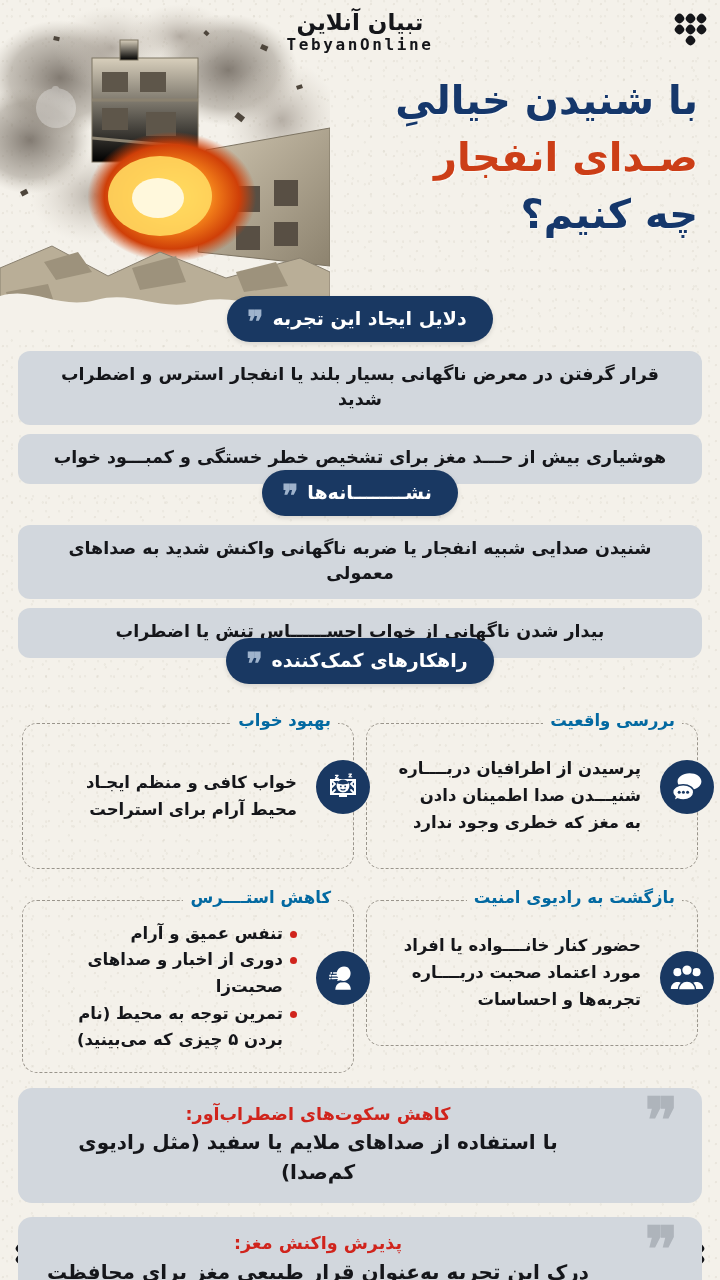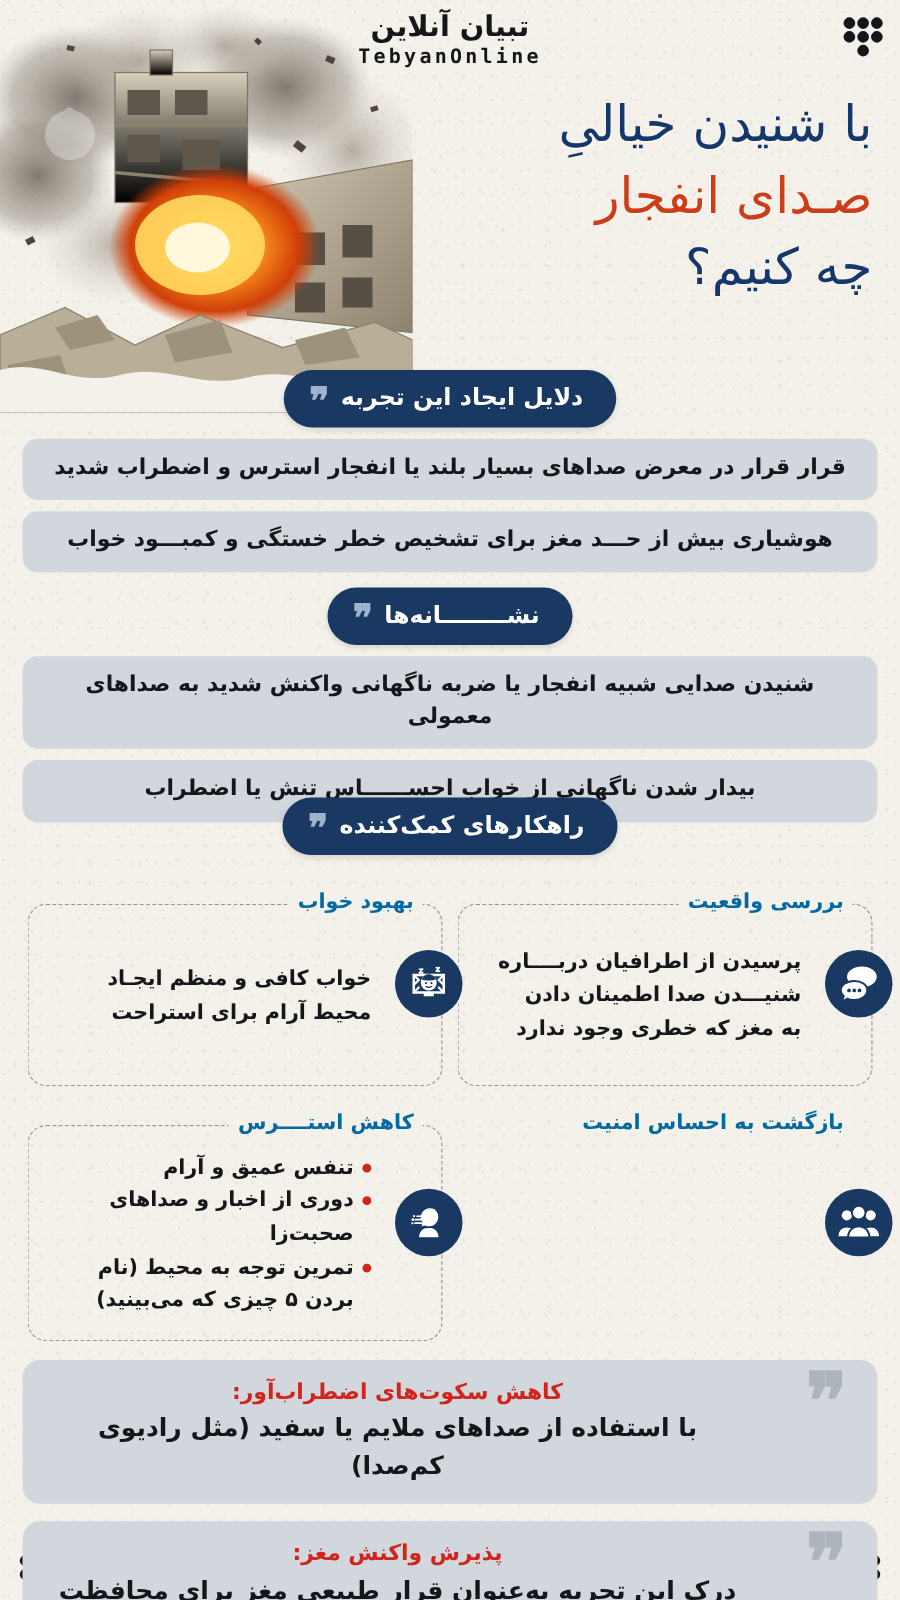"با شنیدن خیالیِ" .title-line { font-weight: 400 -> 700 }
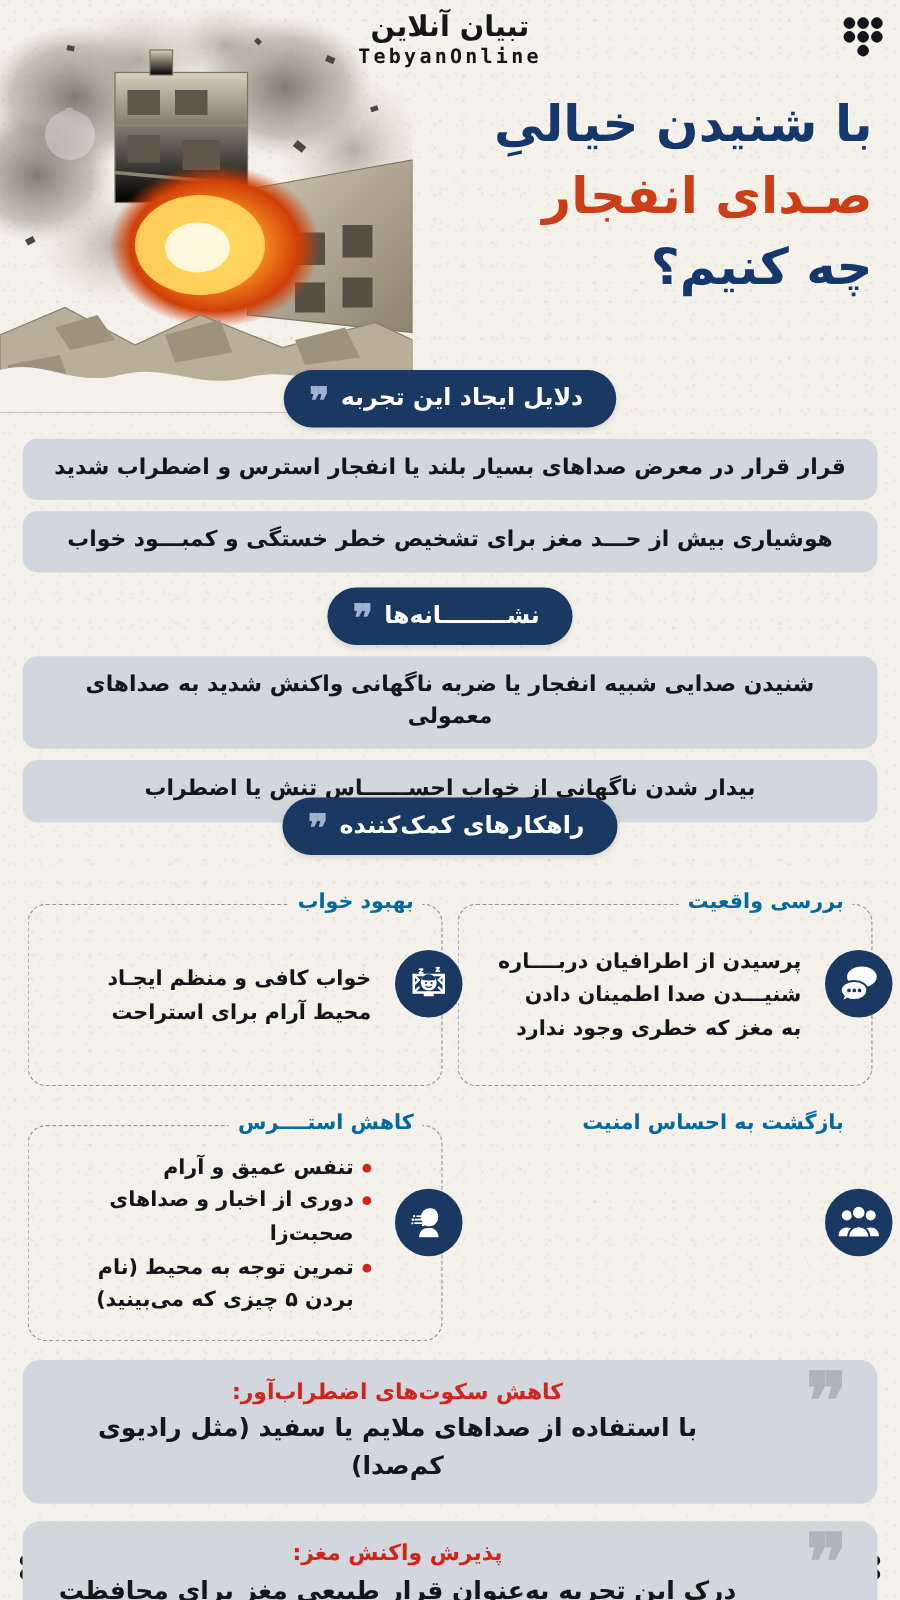"قرار قرار در معرض صداهای" div.row { text: قرار در معرض صداهای -> گرفتن در معرض ناگهانی }
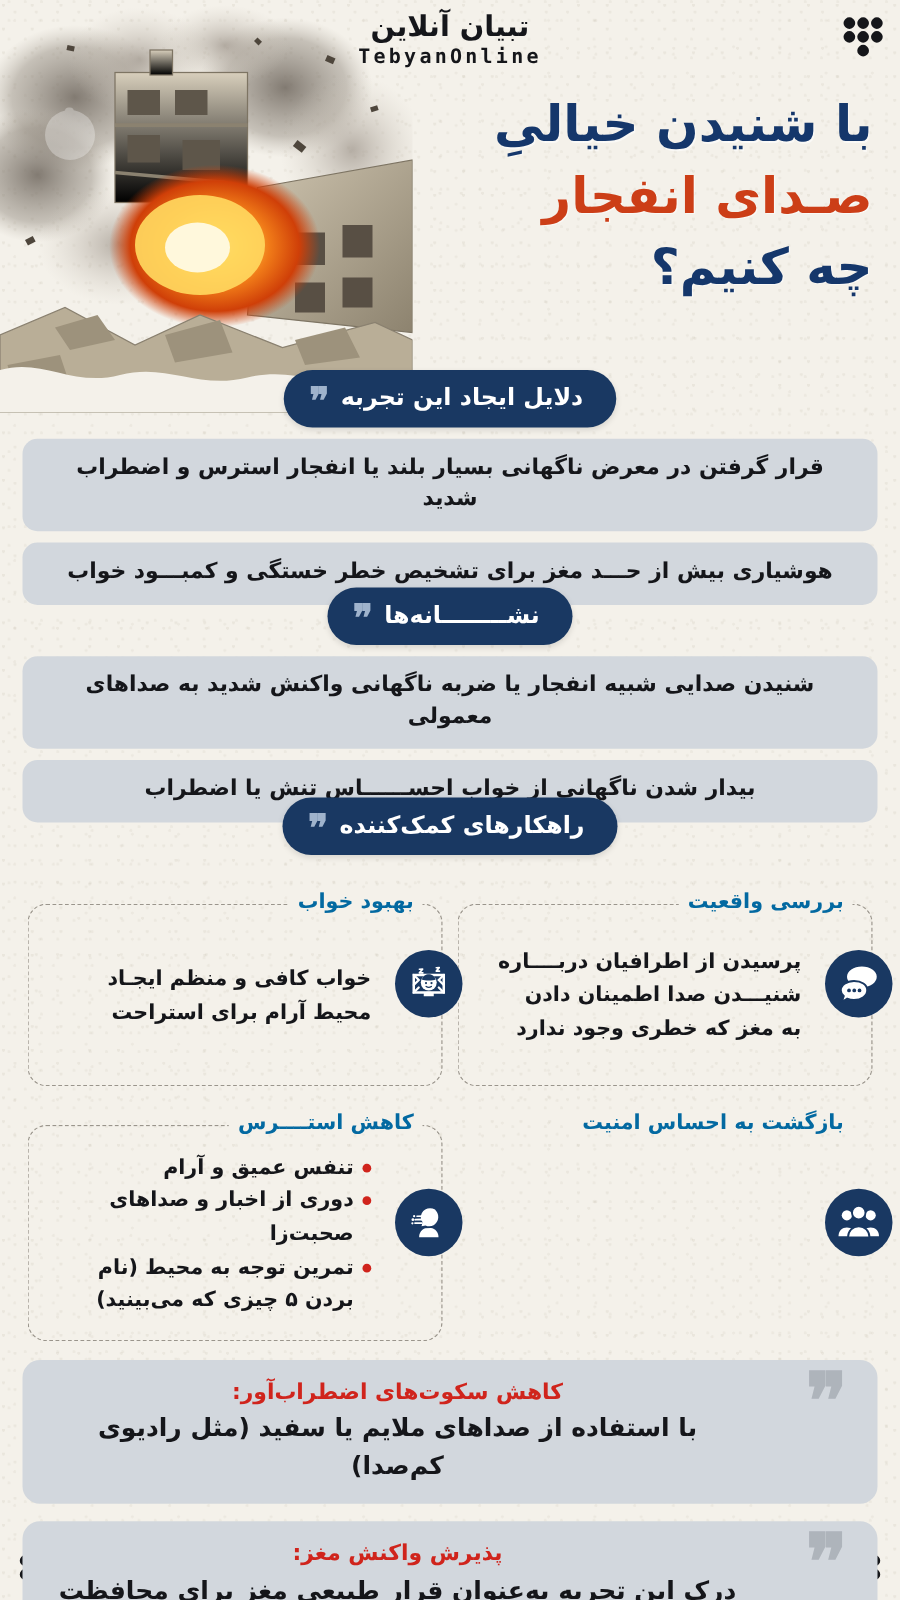"بازگشت به احساس امنیت" div.card-title { text: احساس -> رادیوی }
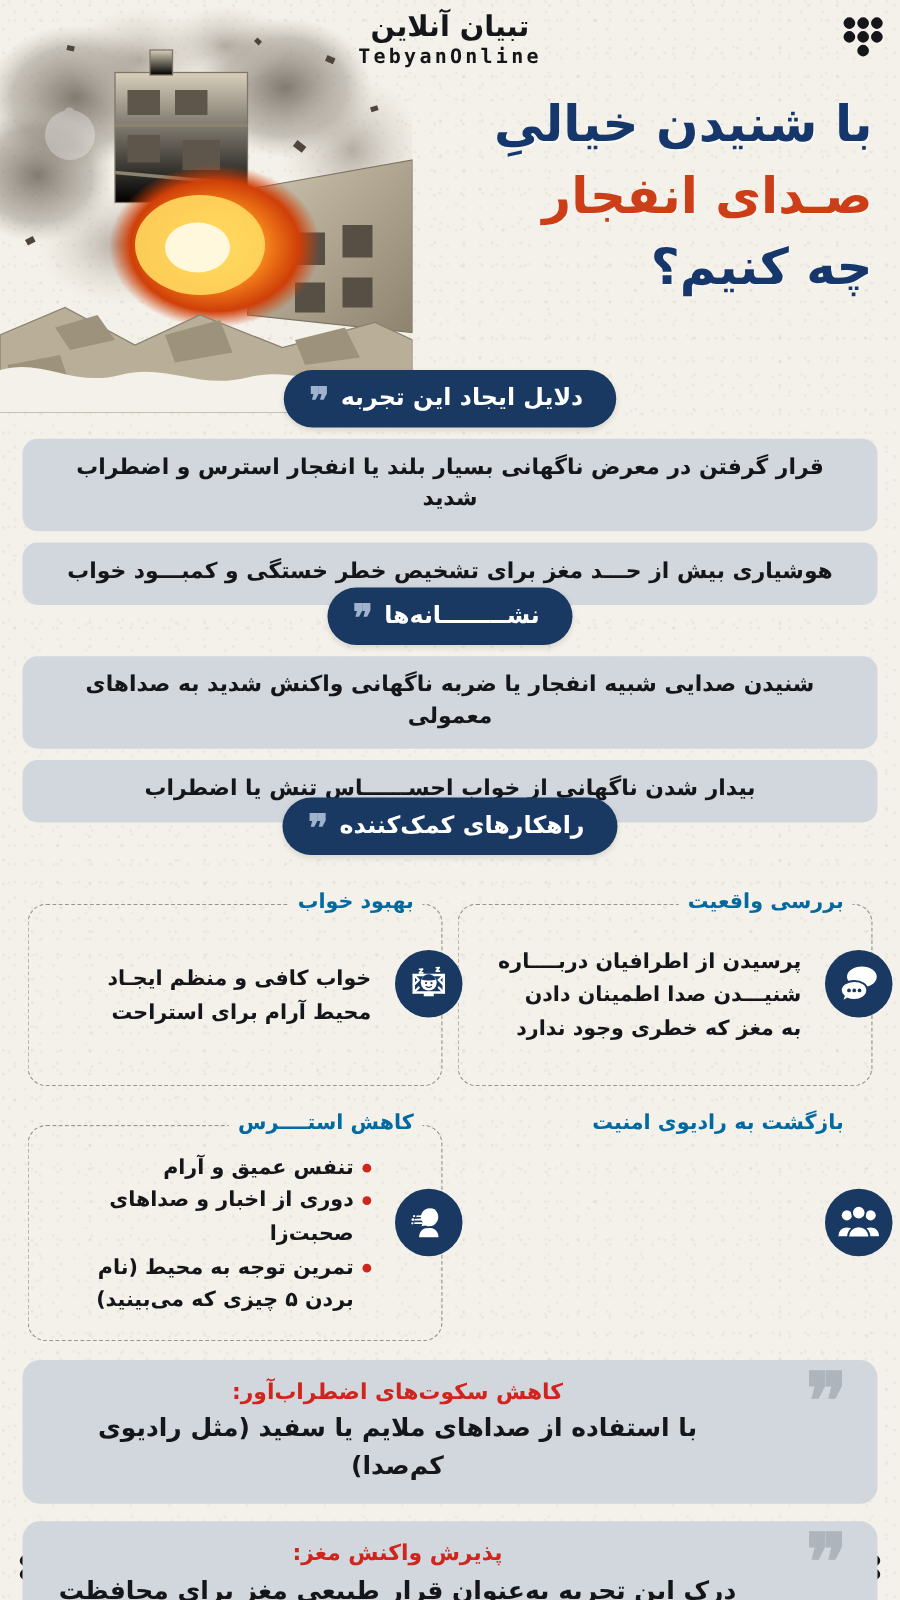"حضور کنار خانــــواده یا افراد" div.card-box { html: none -> <div> <div> <div>حضور کنار خانــــواده یا افراد</div> <div>مورد اعتماد صحبت دربــــاره</div> <div>تجربه‌ها و احساسات</div> </div> </div> }
